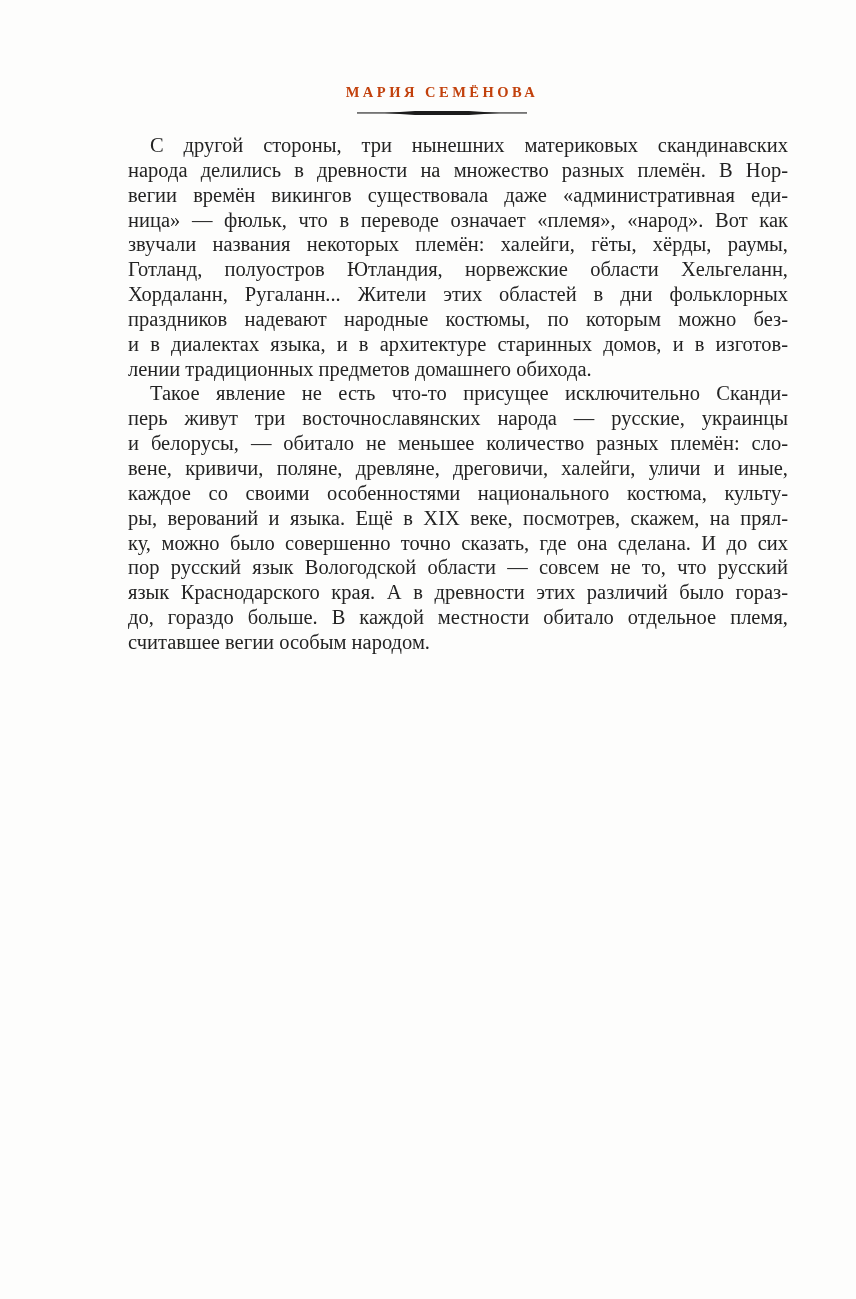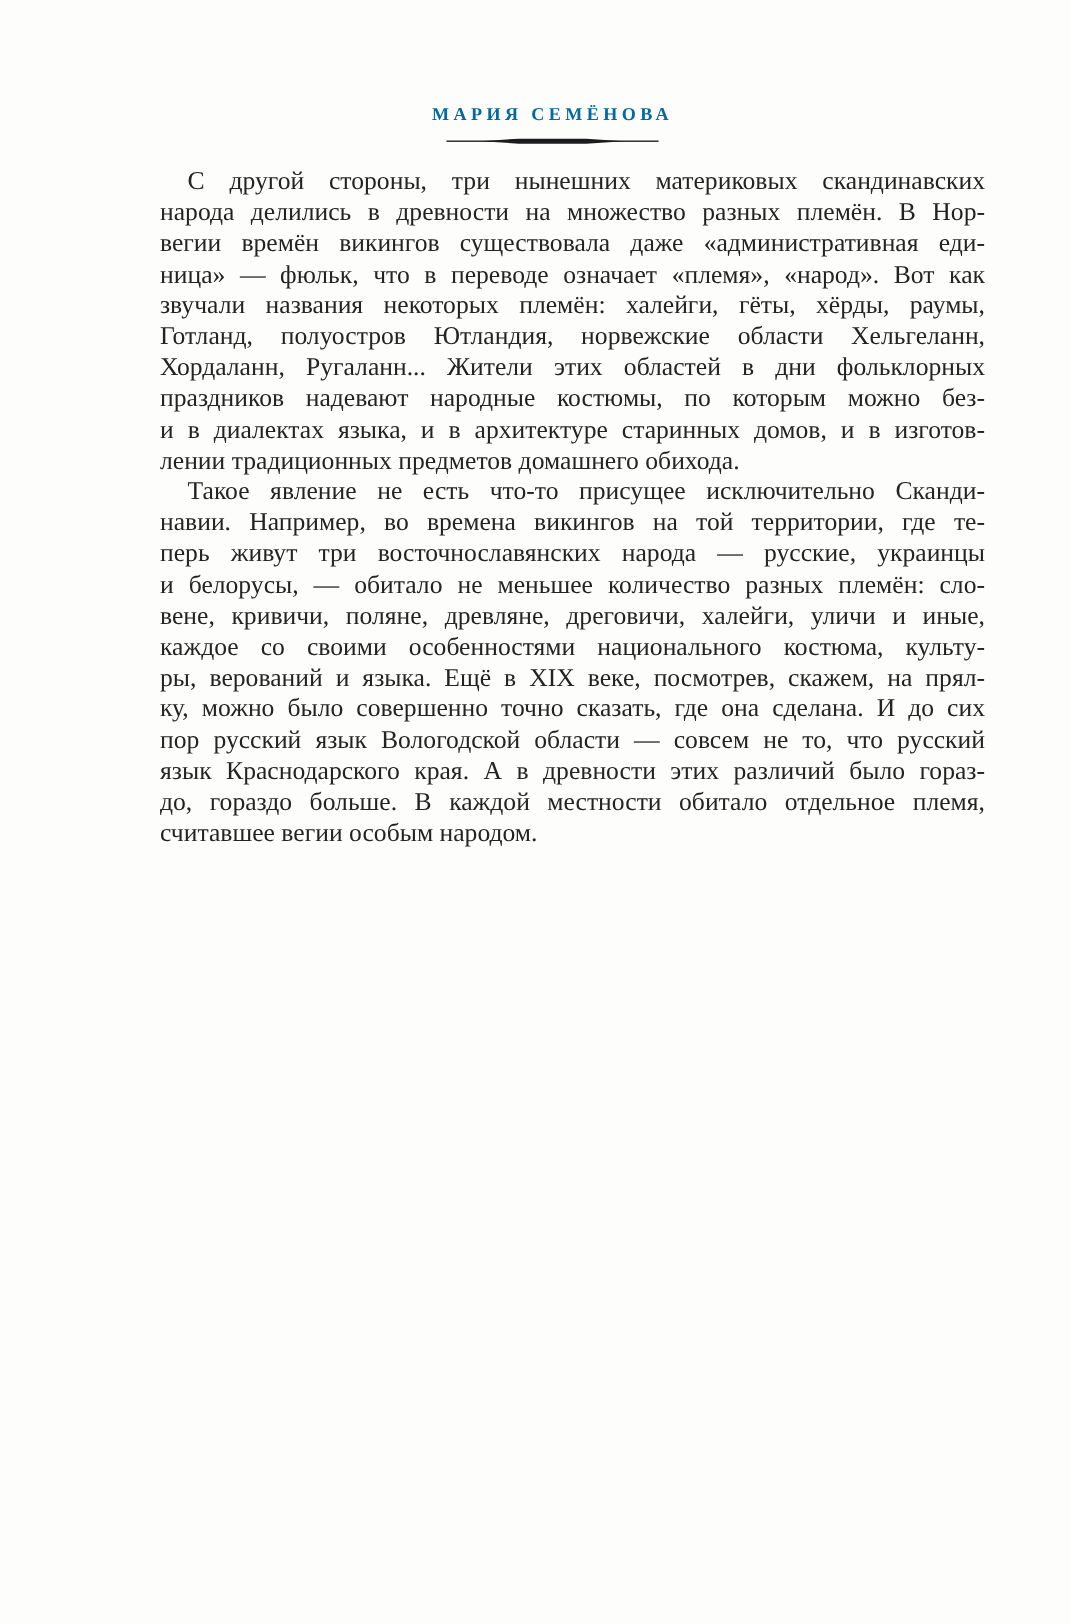"МАРИЯ СЕМЁНОВА" .running-header { color: #0369a1 -> #c2410c }
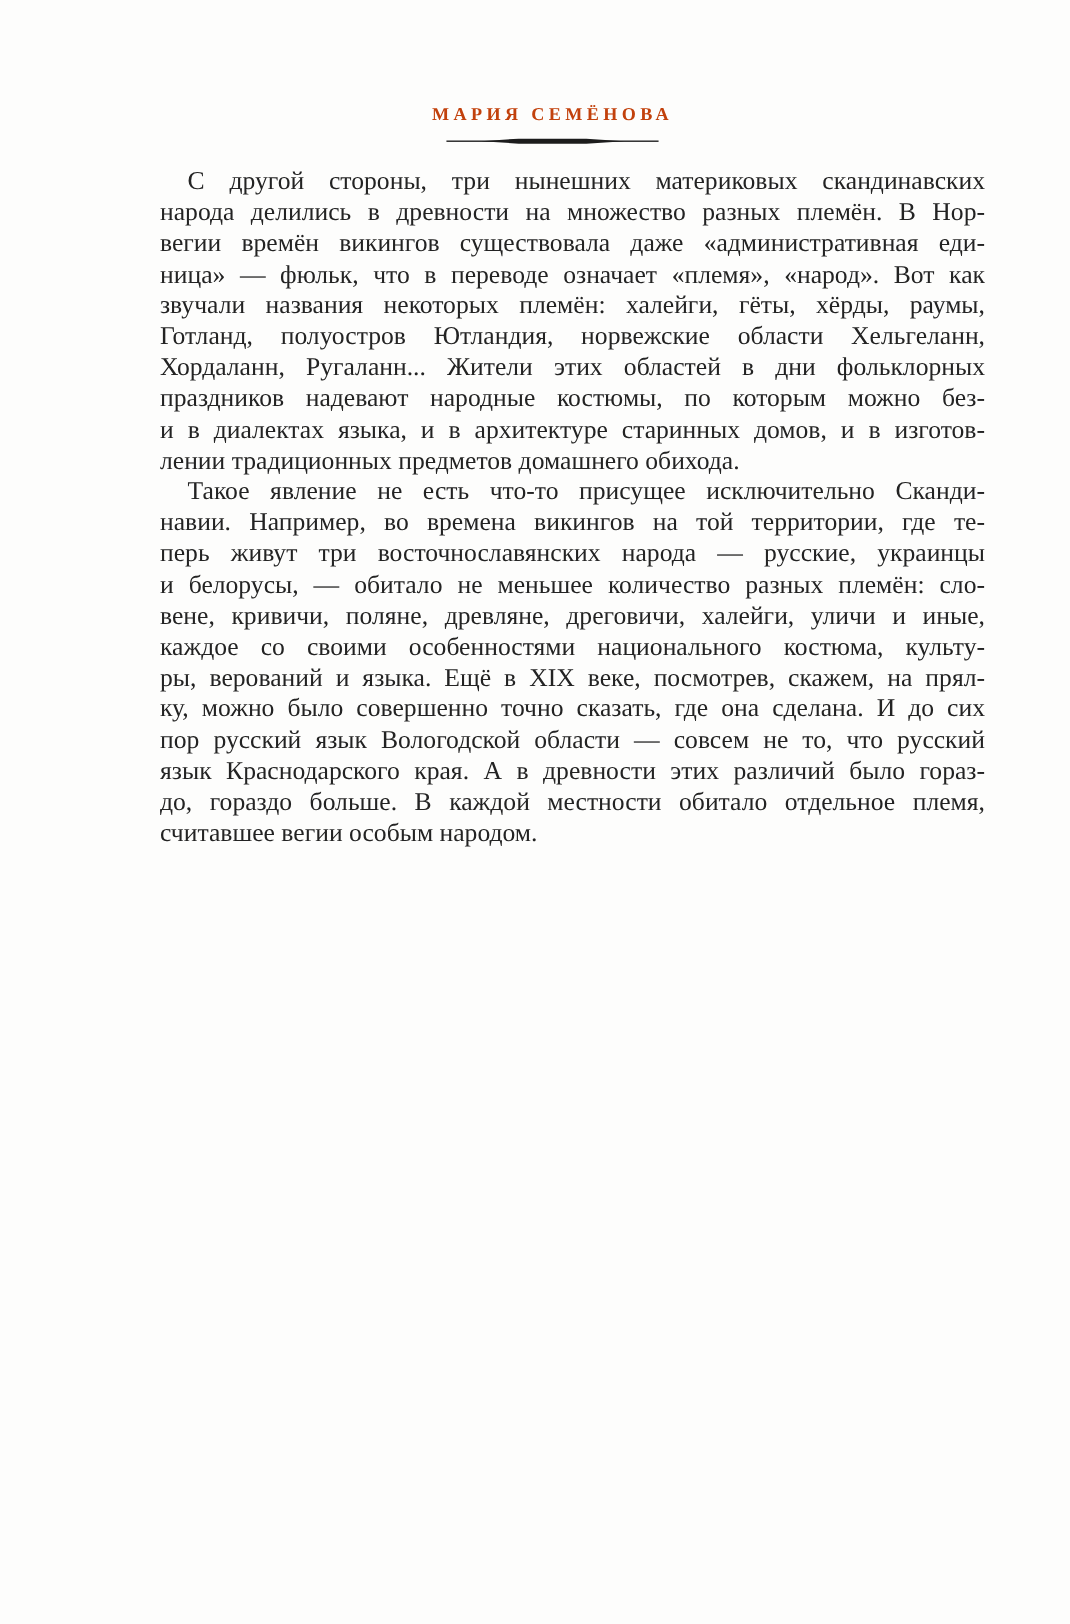"навии. Например, во времена викингов" div.line { html: <div>навии. Например, во времена викингов на той территории, где те-</div> -> none }
